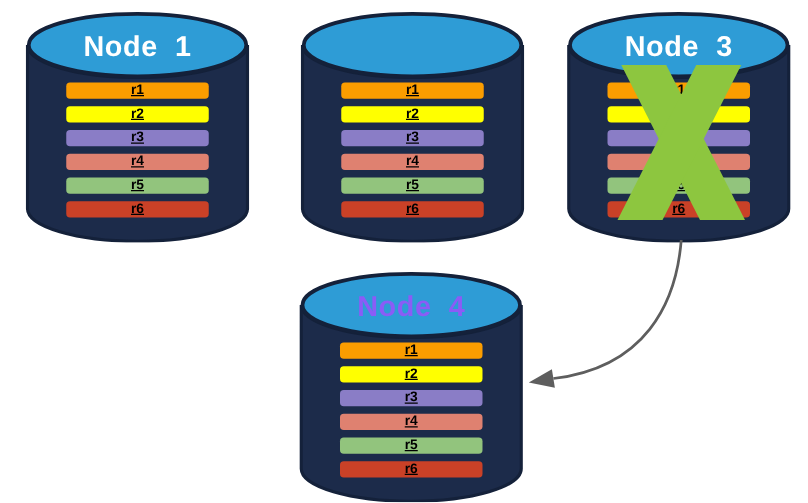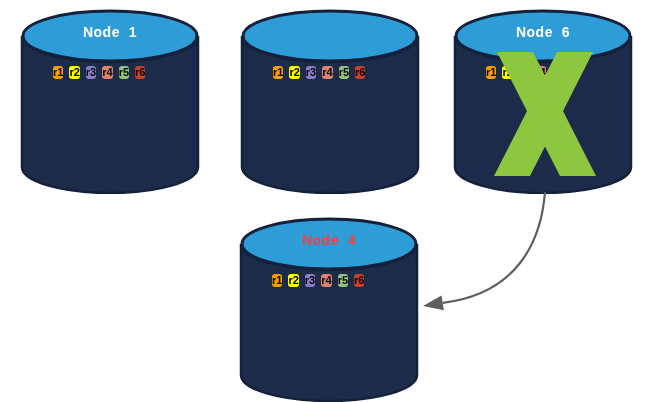"Node 1" .node .title { font-size: 14px -> 23px }
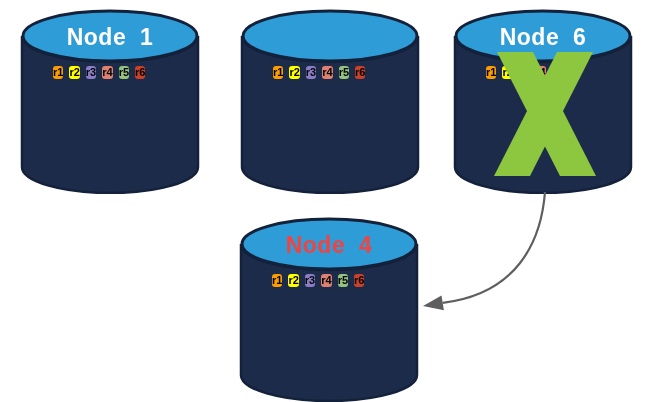"Node 6" div.title { text: 6 -> 3 }
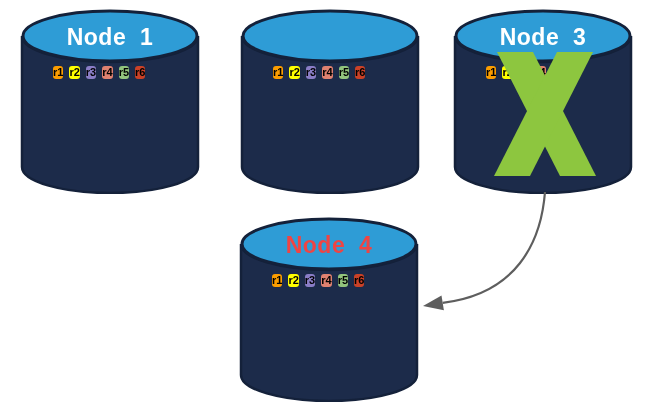"r1" .rows { flex-direction: none -> column; text-decoration: none -> underline }
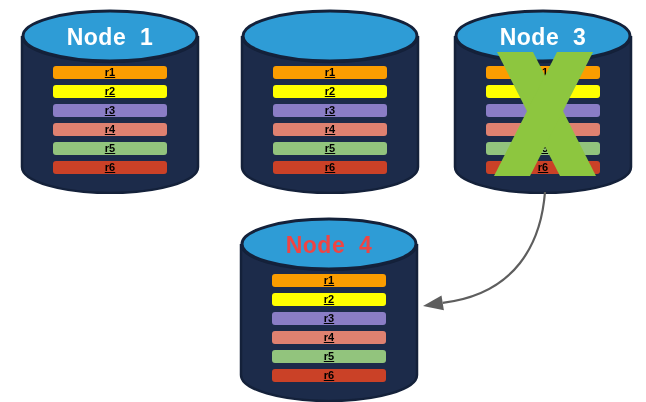"Node 4" div.title { color: #ef4444 -> #8b5cf6 }
